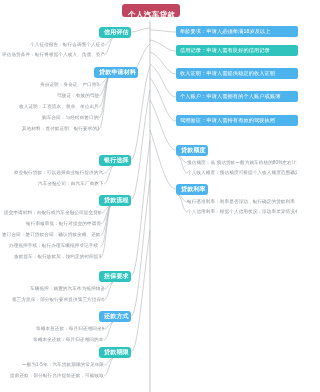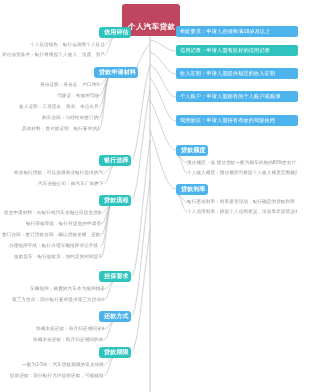"个人汽车贷款" .root { padding: 16px 6px -> 4px 6px }
